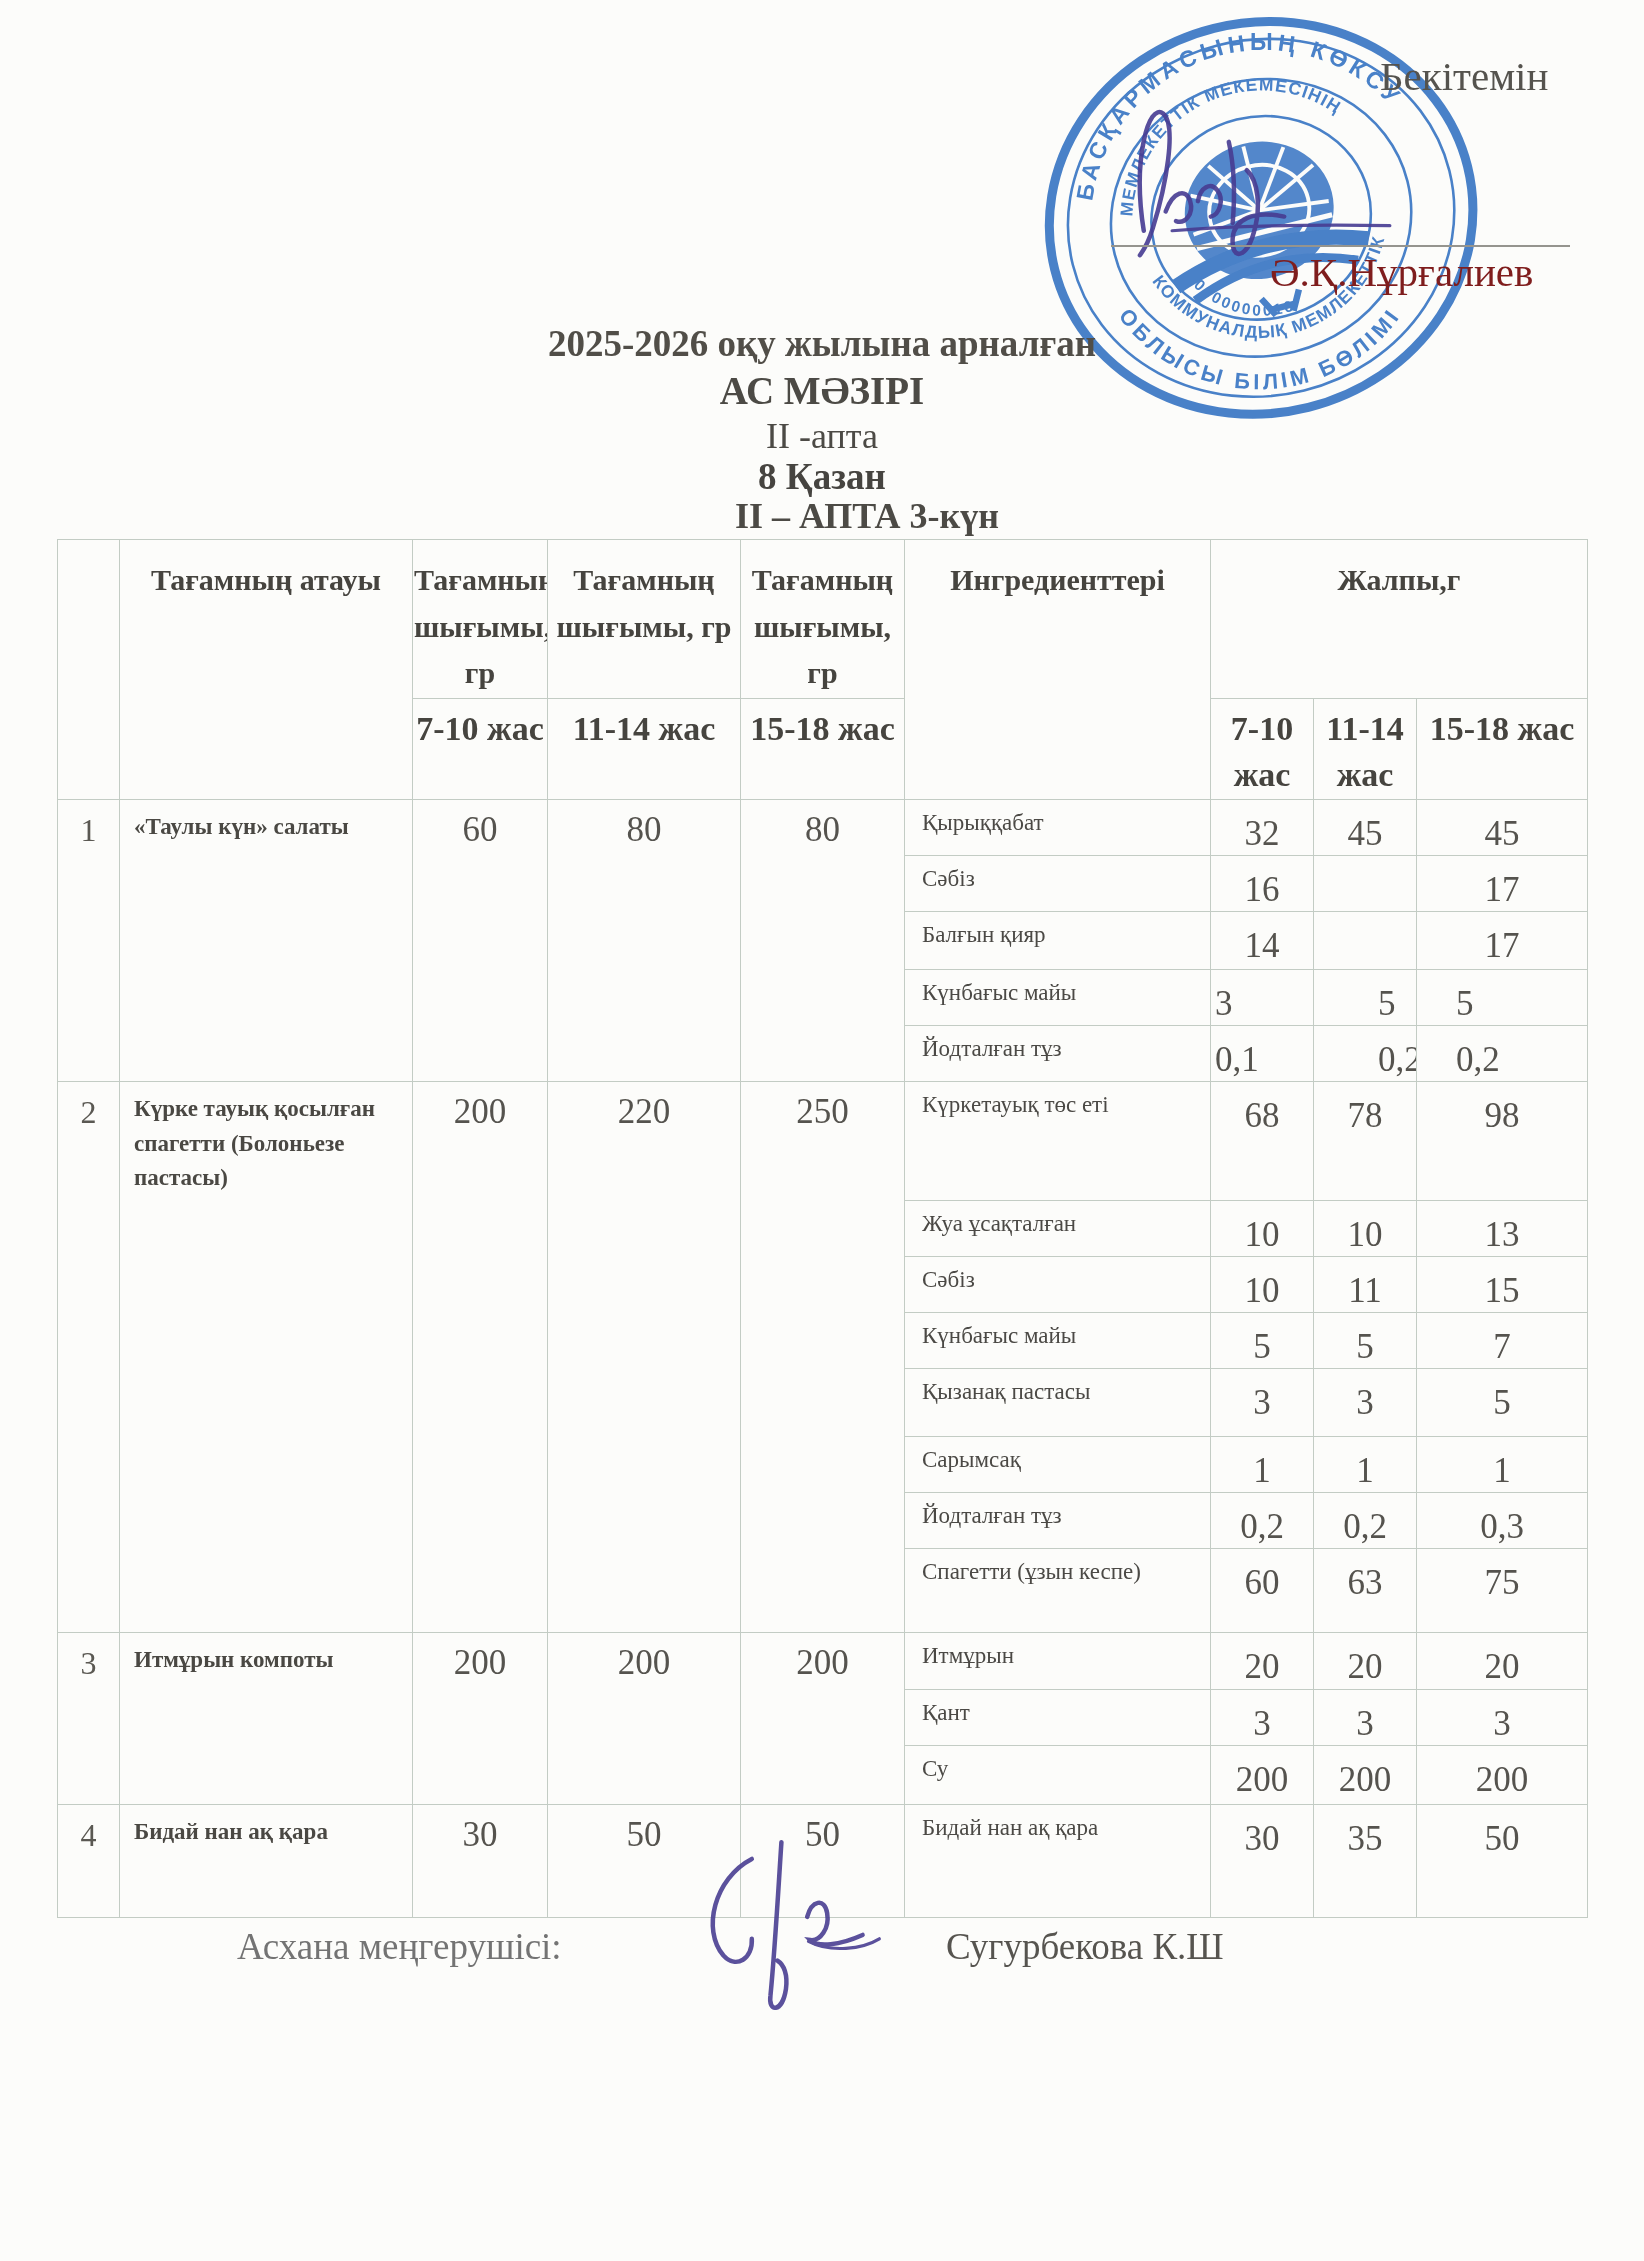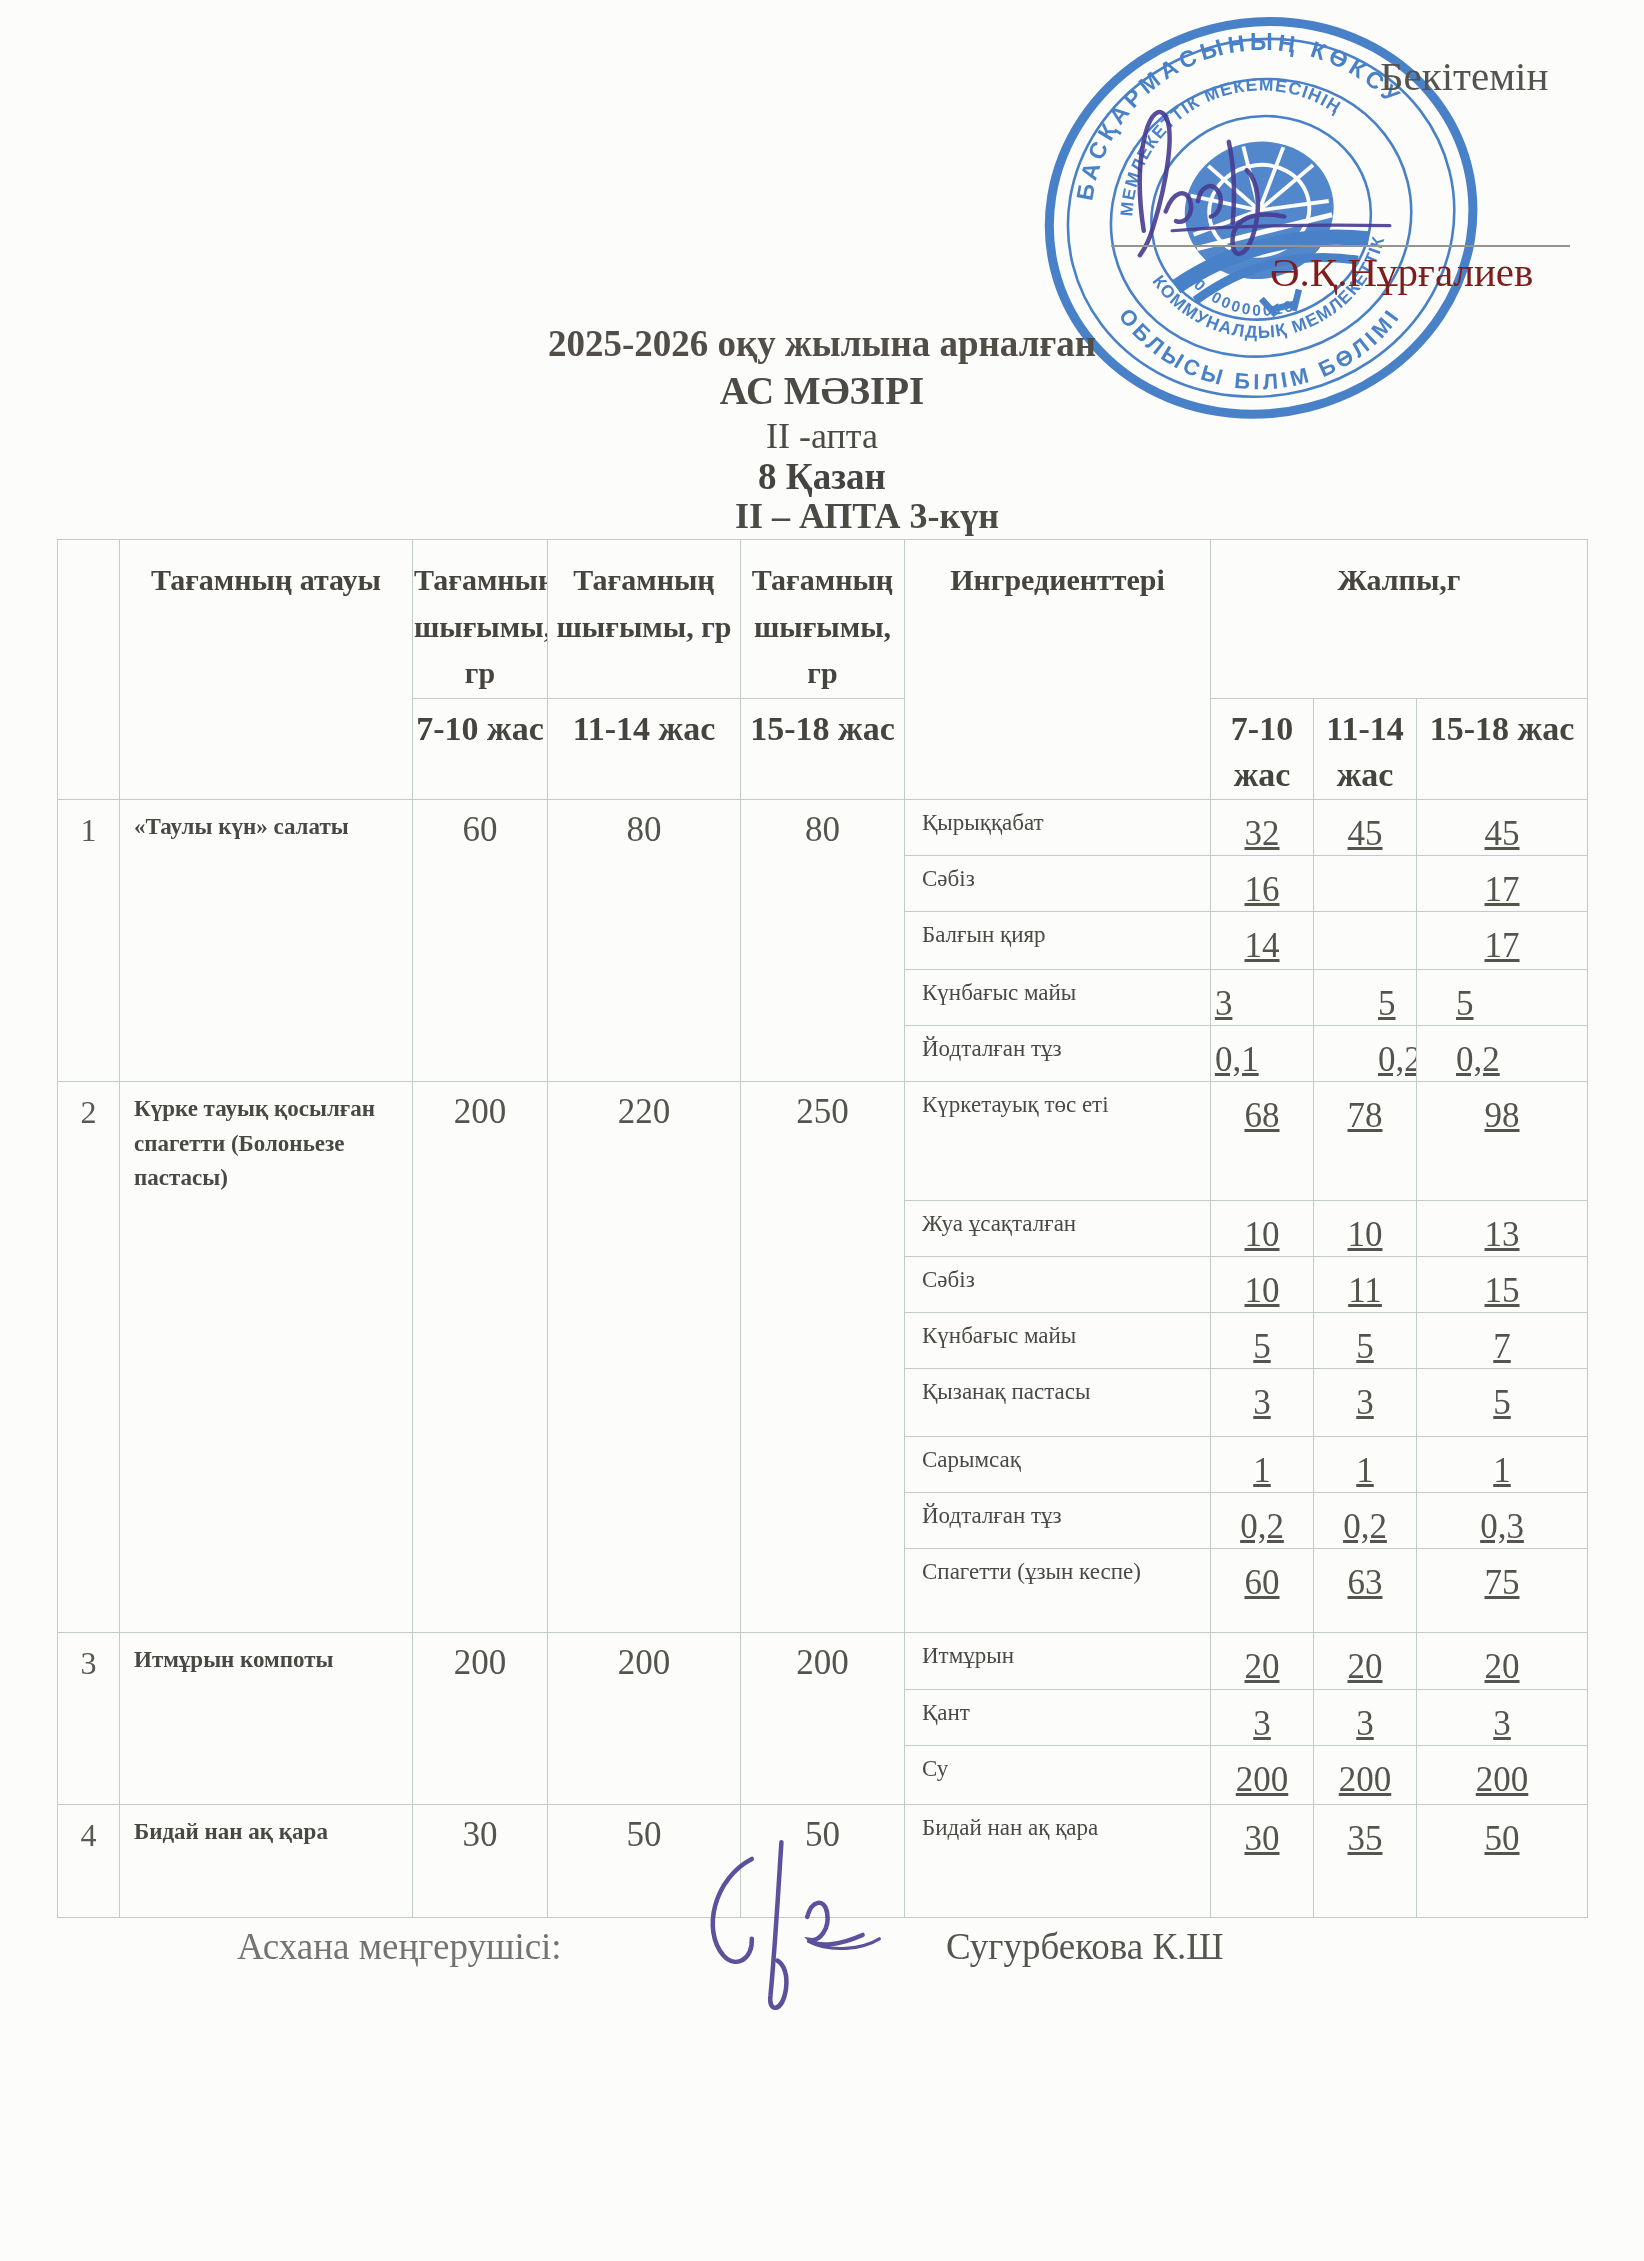"32" td.c-g { text-decoration: underline -> none }
